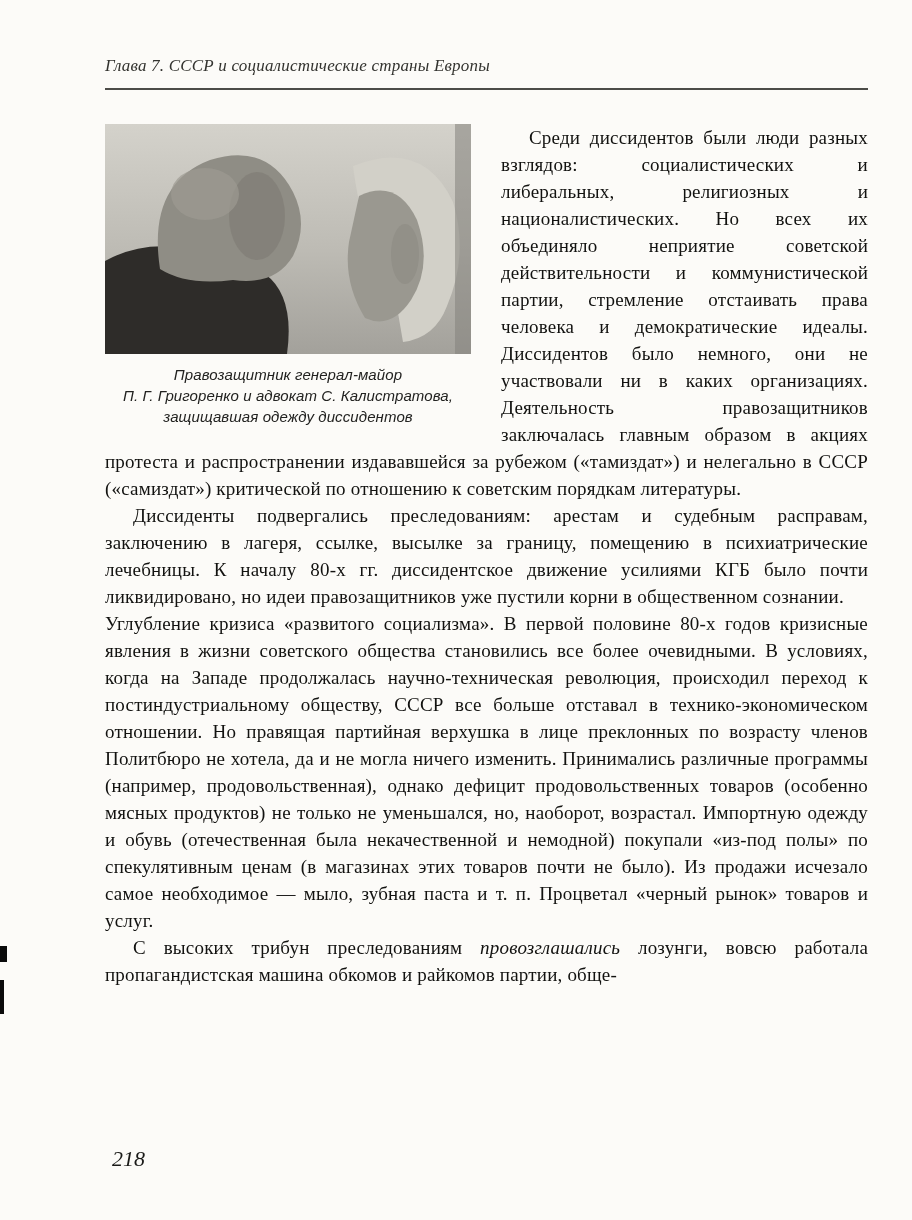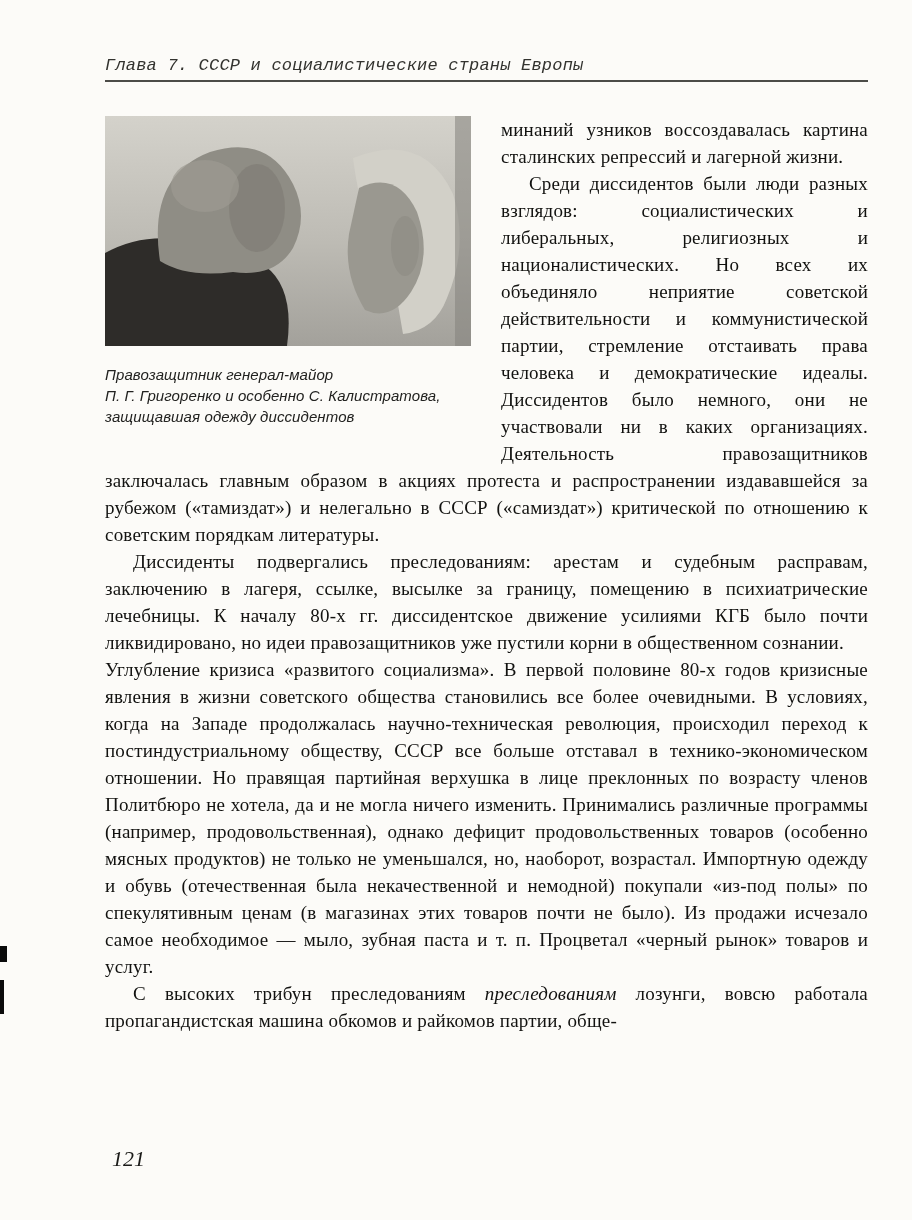"Глава 7. СССР и социалистические" .running-header { font-family: Liberation Mono, monospace -> Liberation Serif, serif; padding-bottom: 5px -> 12px }
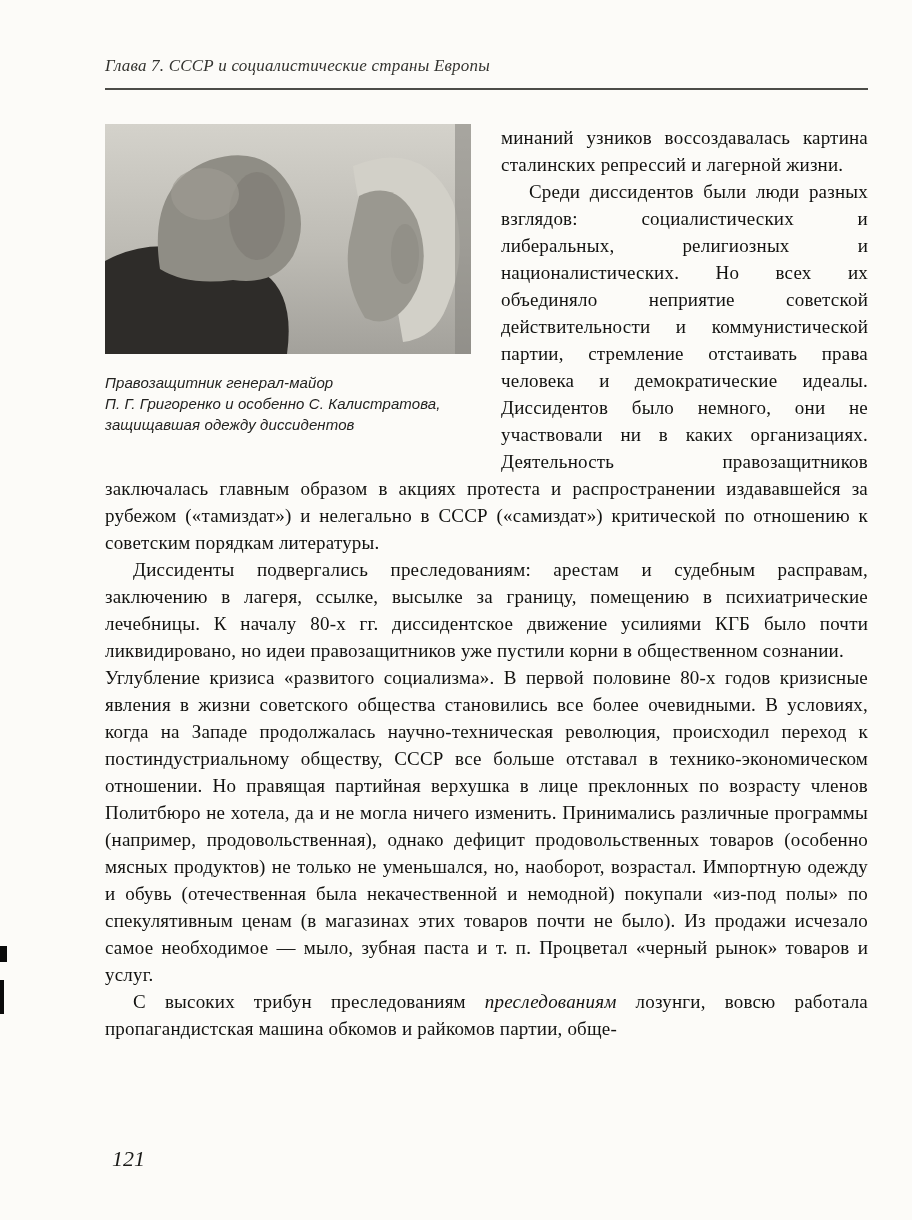"минаний узников воссоздавалась картина" p.no-indent { html: <p>минаний узников воссоздавалась картина сталинских репрессий и лагерной жизни.</p> -> none }
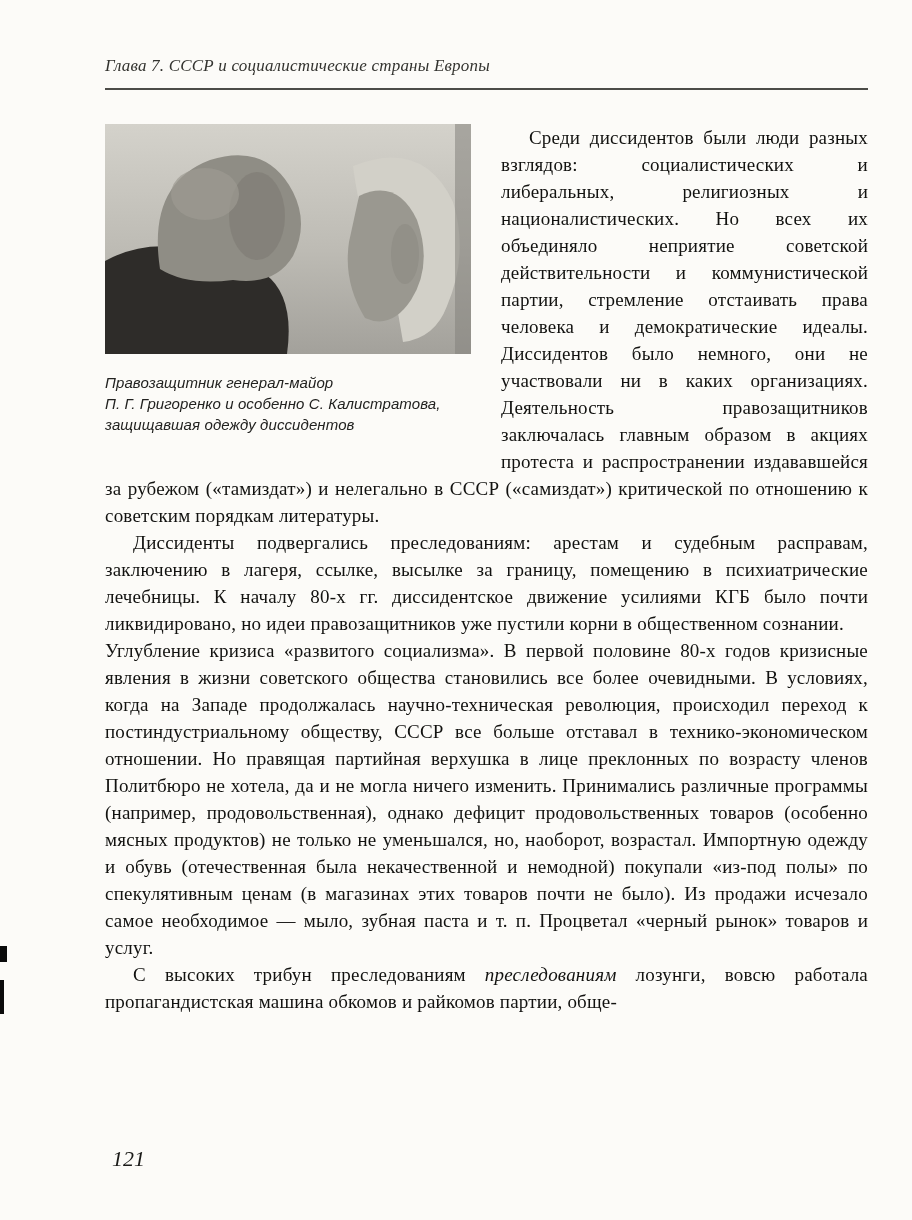"Правозащитник генерал-майор" figcaption { margin-top: 18px -> 10px; text-align: left -> center }
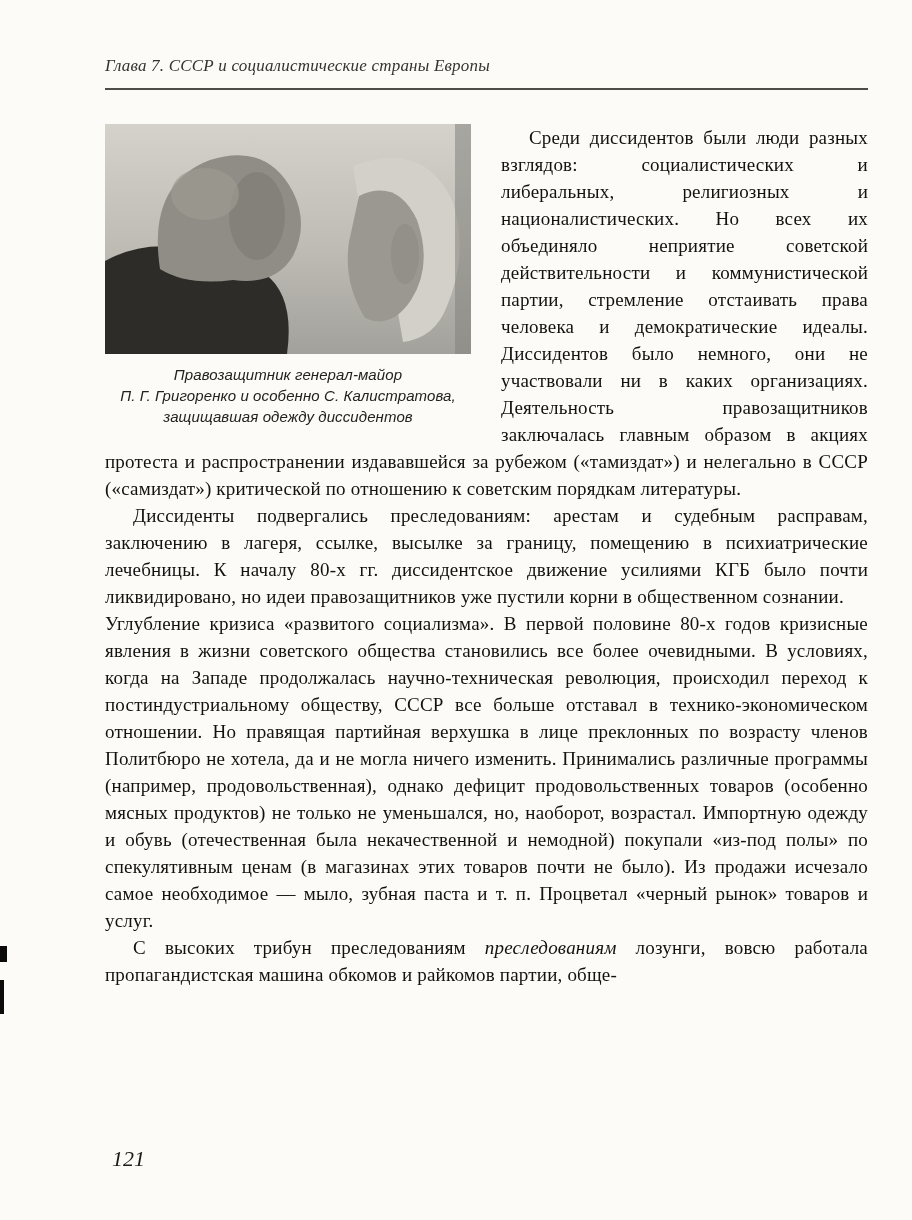"П. Г. Григоренко и особенно" div { text: особенно -> адвокат }
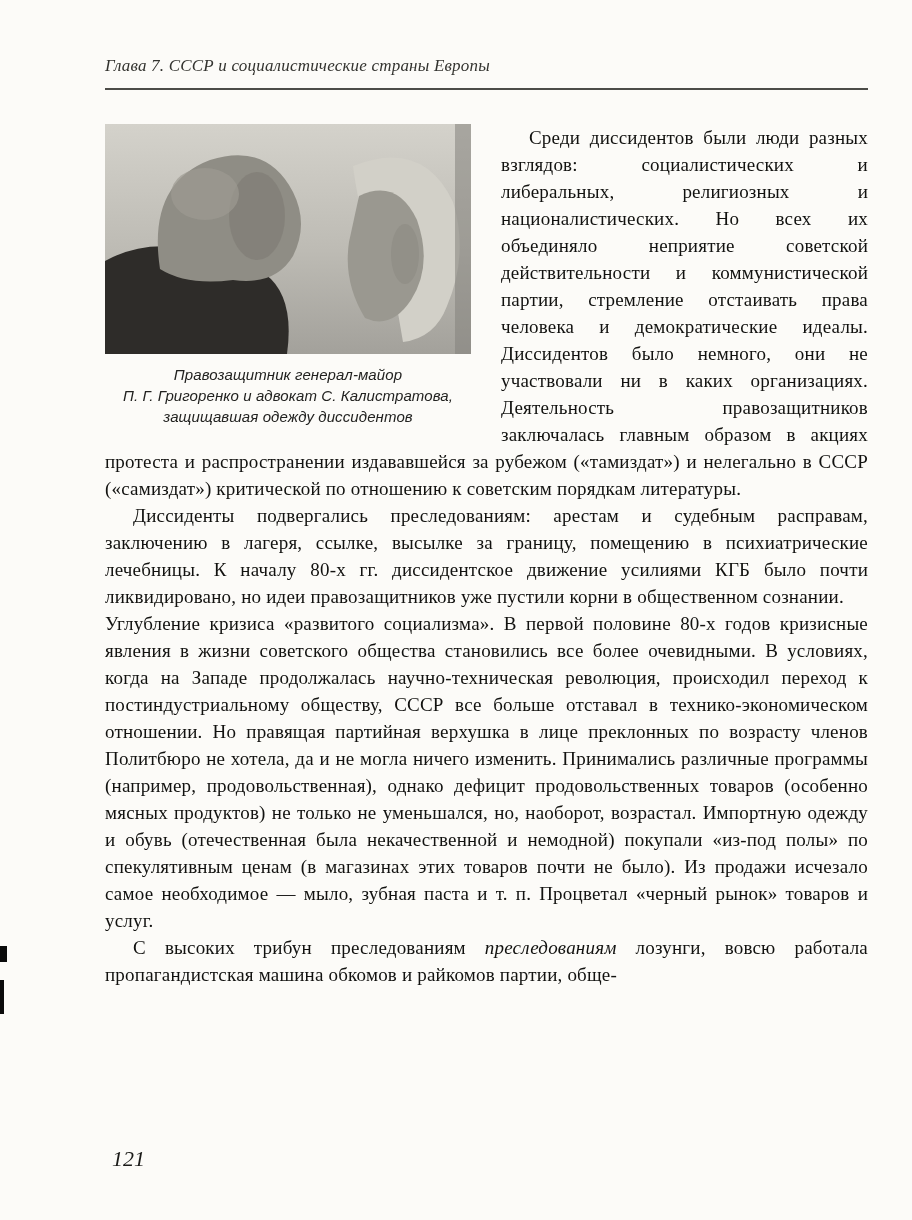"преследованиям" i.term { text: преследованиям -> провозглашались }
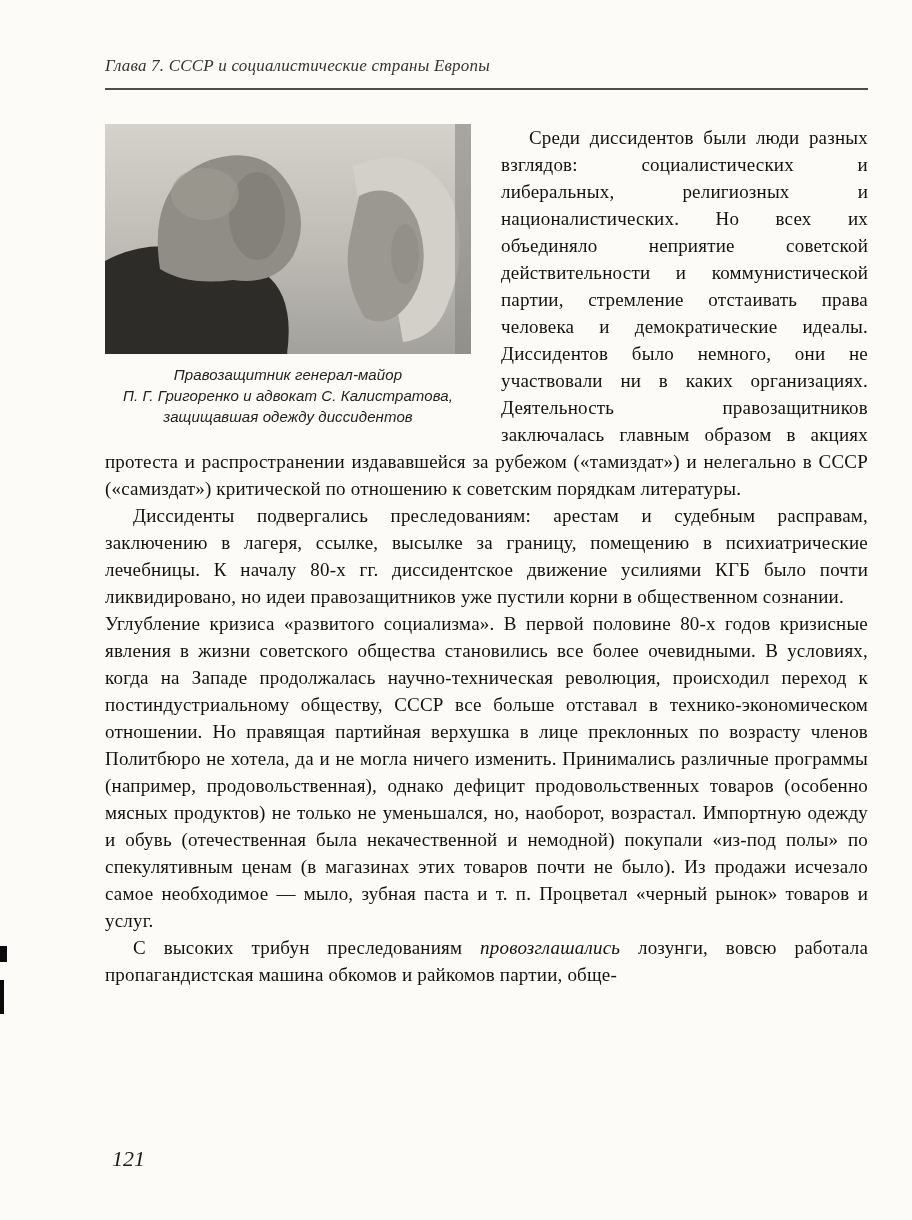"121" div.page-number { text: 121 -> 218 }
